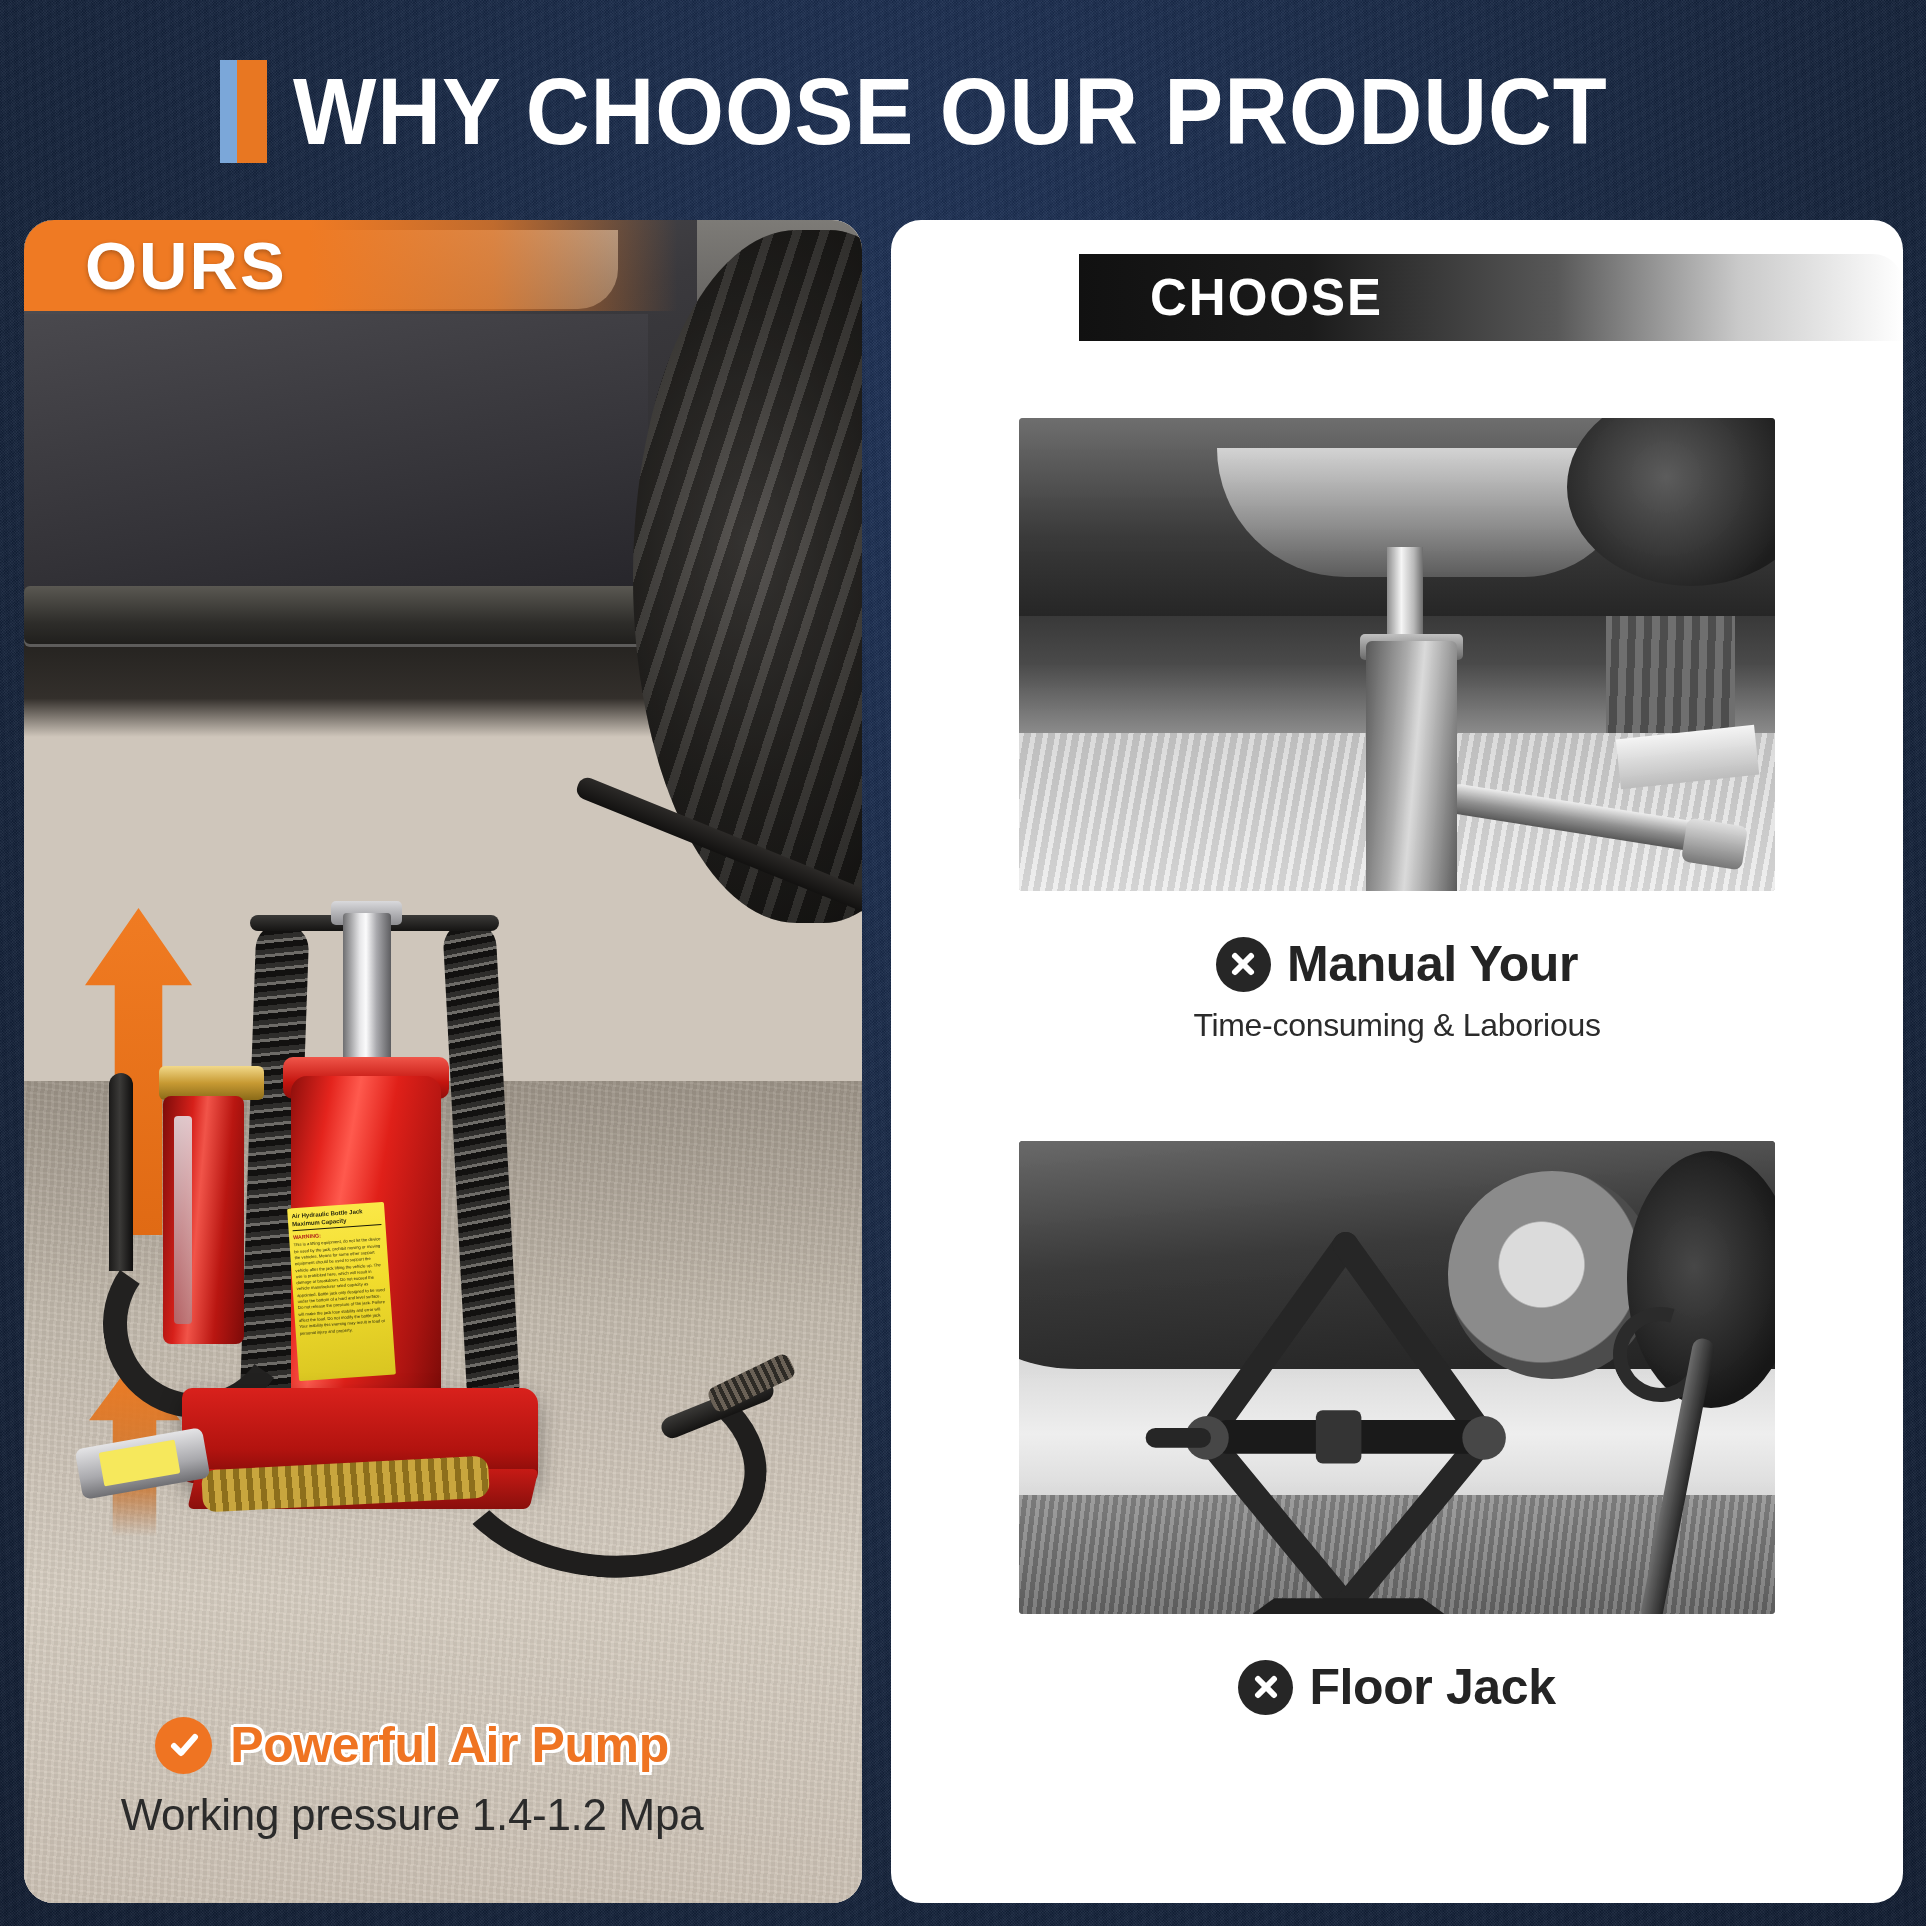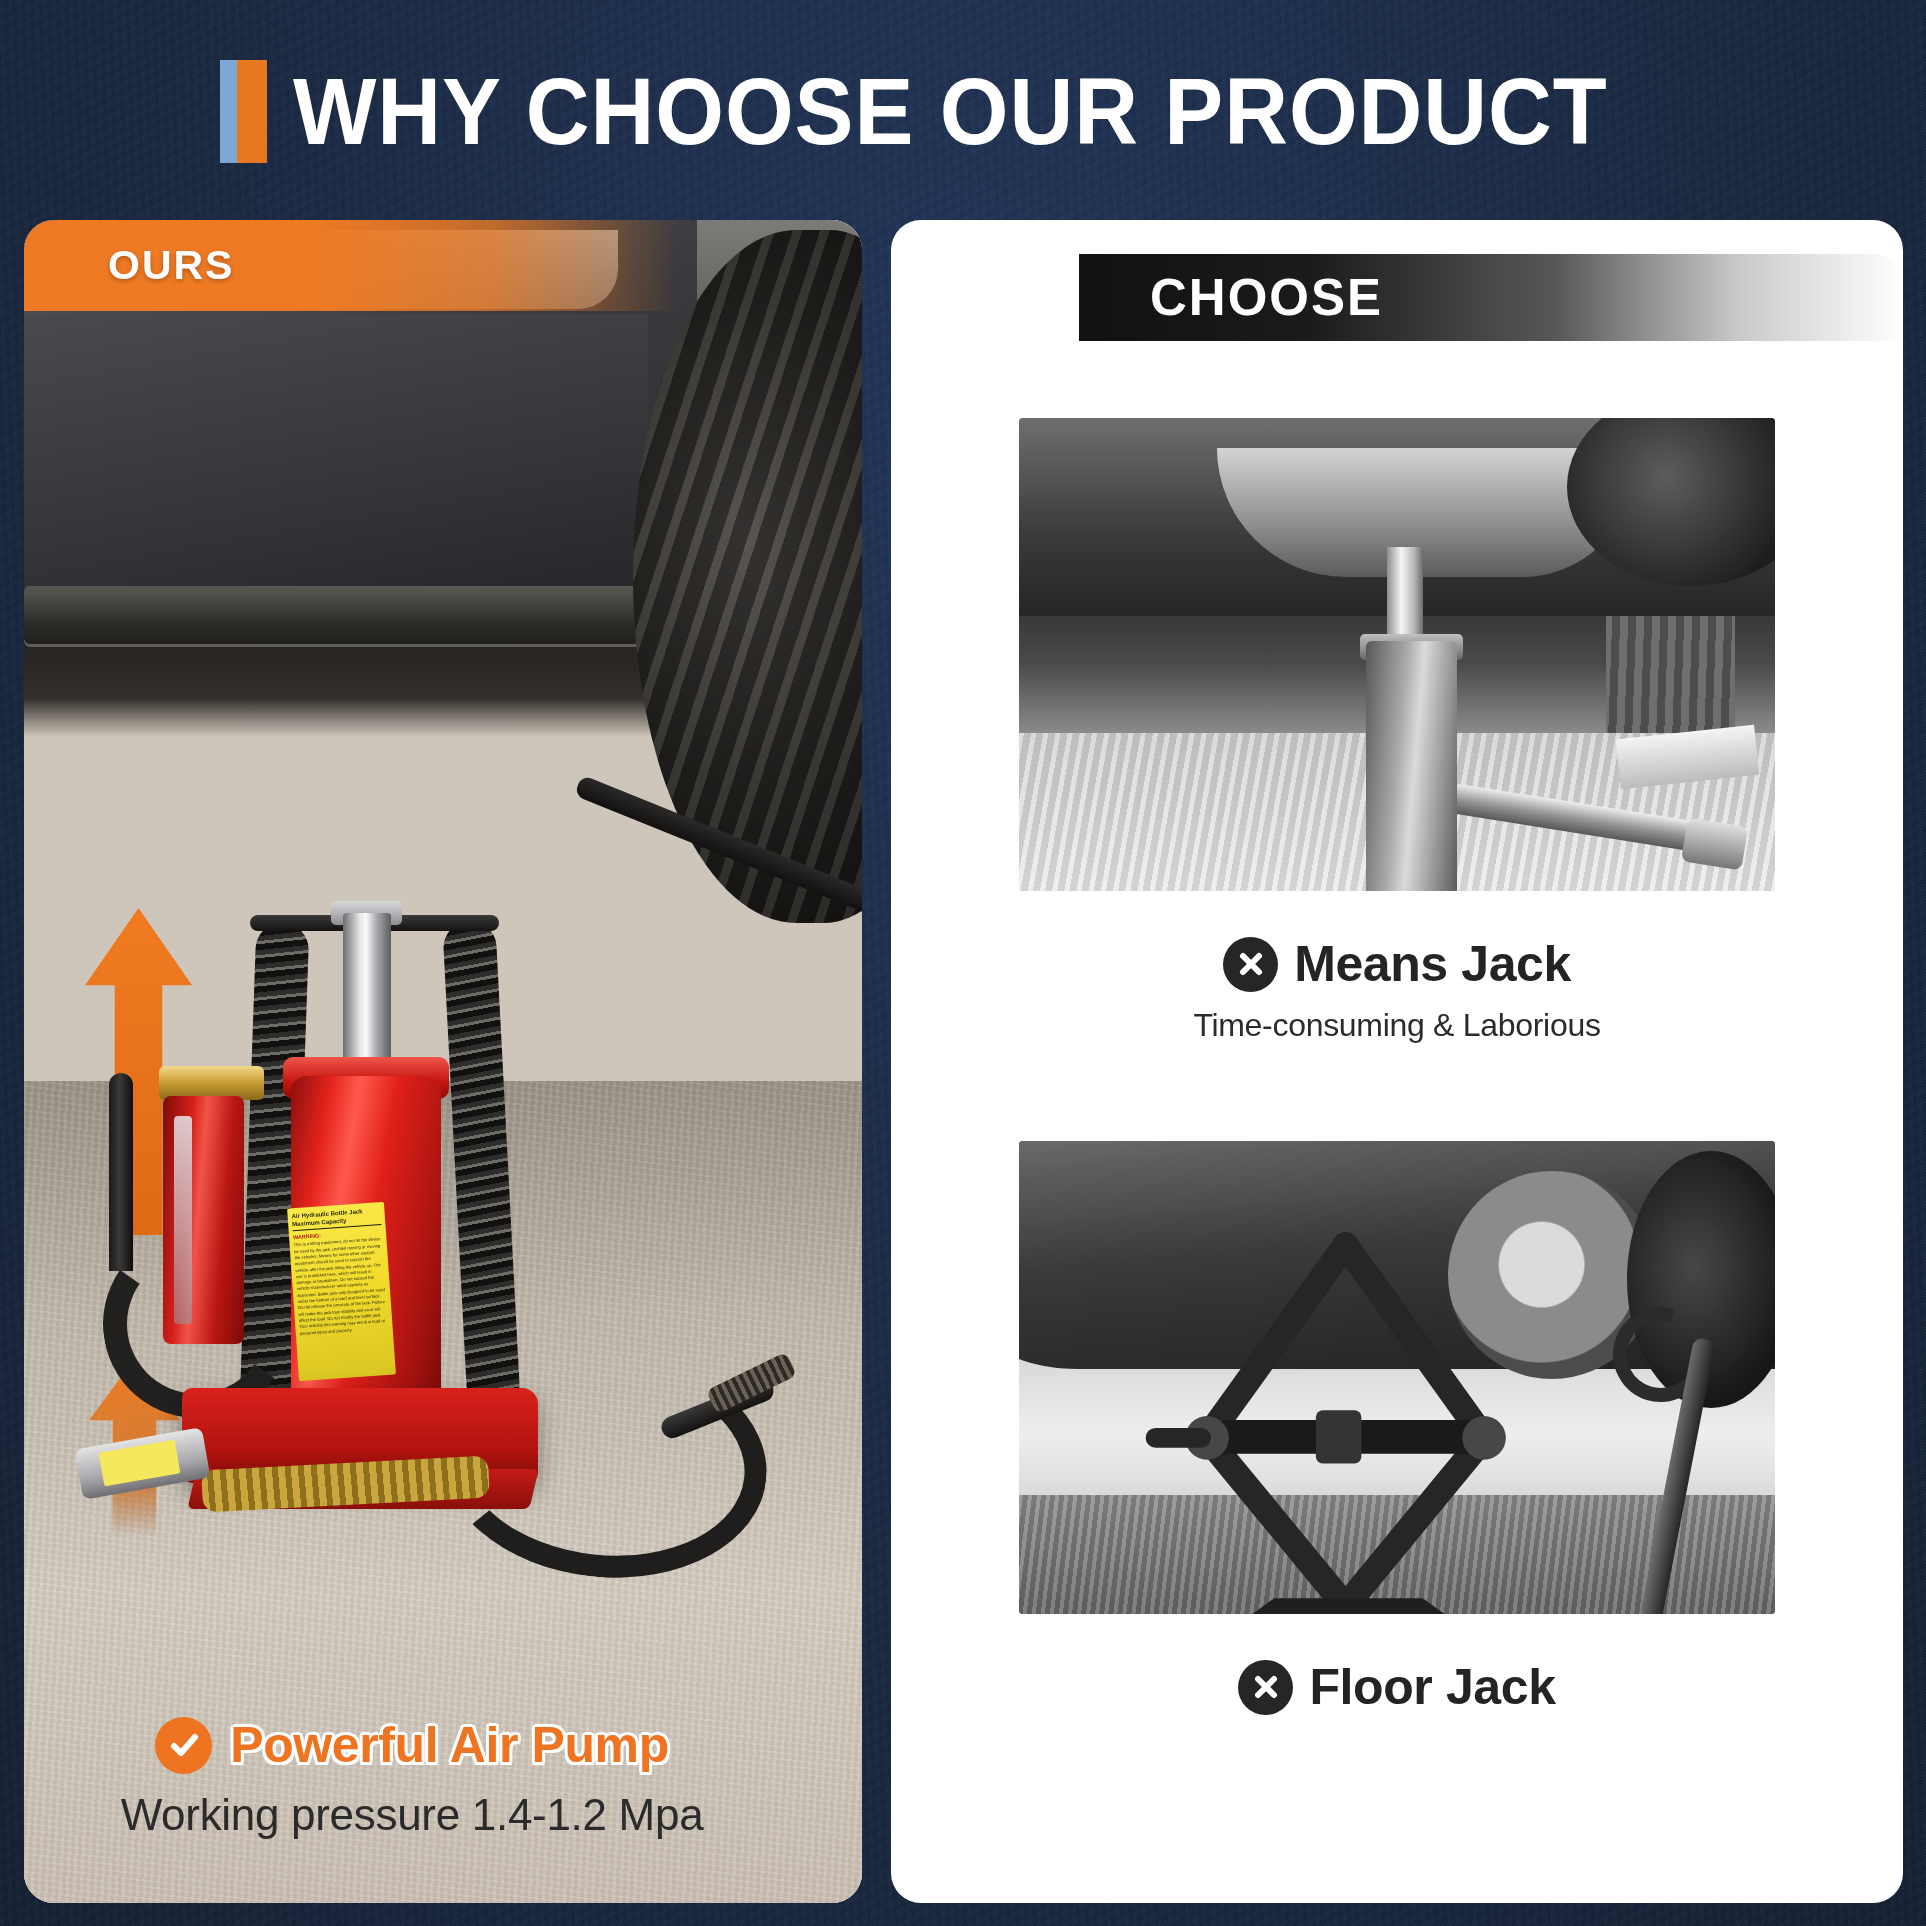"OURS" #ours-label { font-size: 41px -> 67px; margin-left: 84px -> 61px }
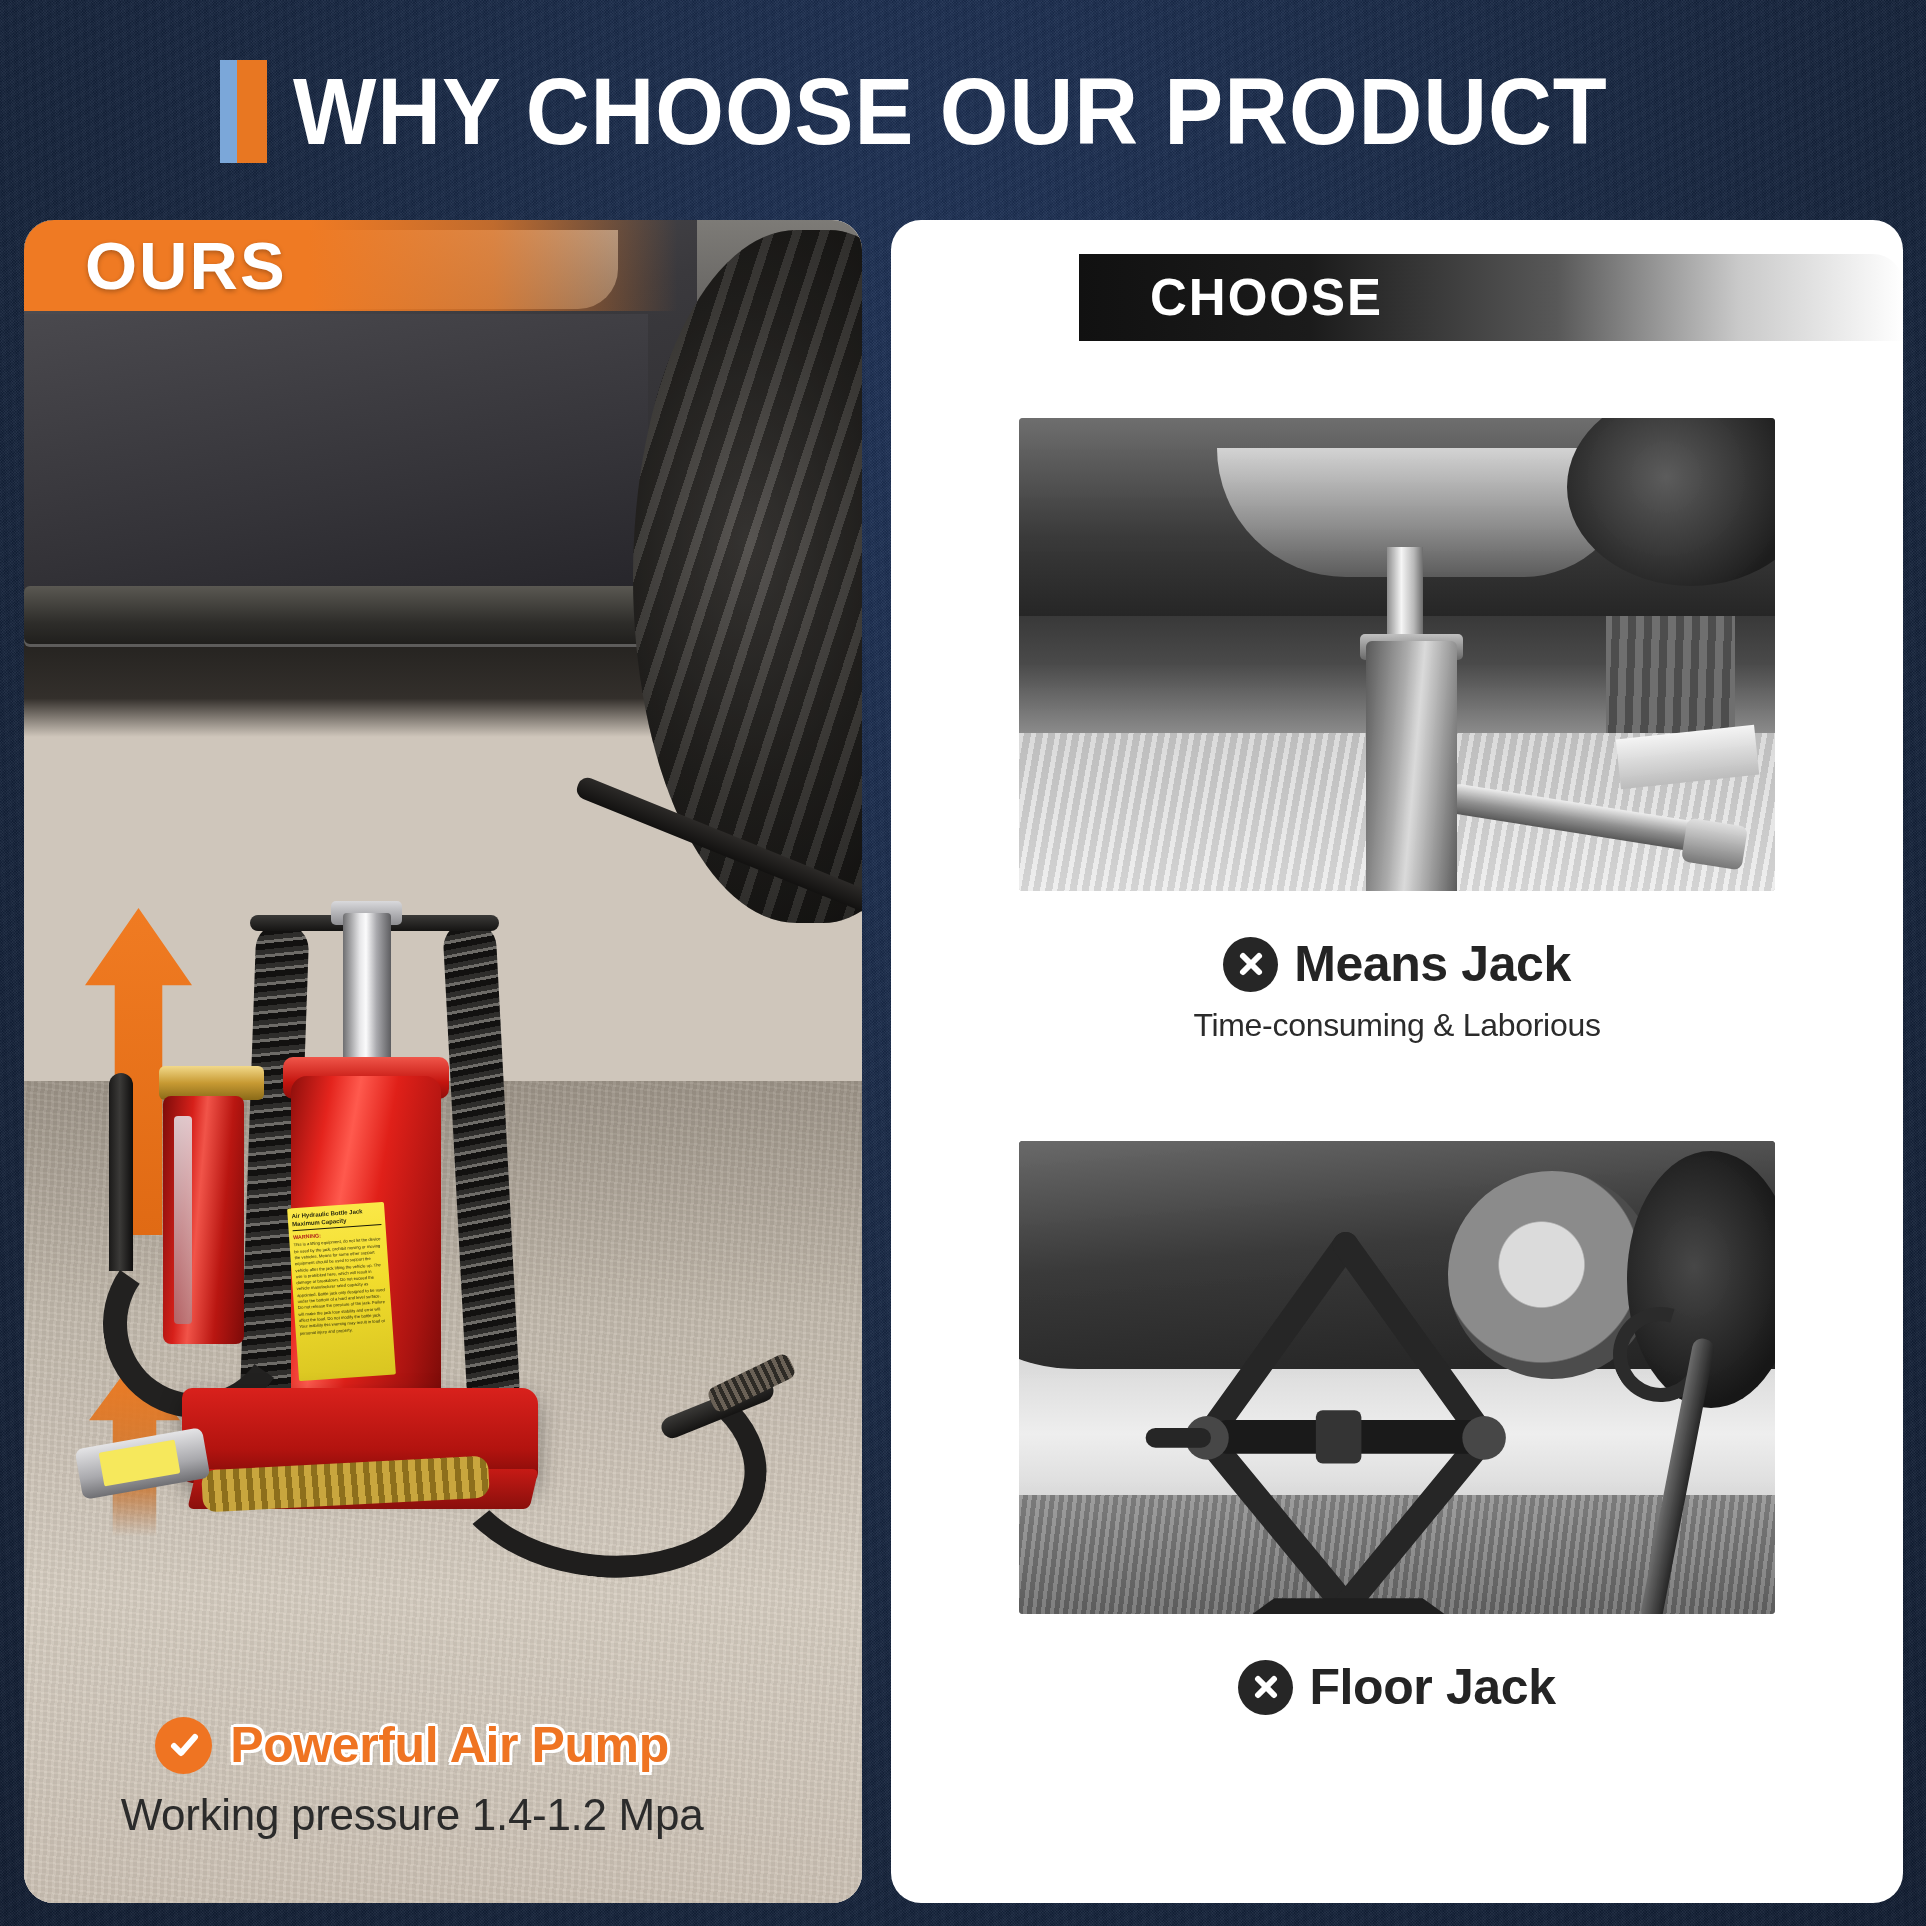"Means Jack" span.other-cap-title { text: Means Jack -> Manual Your }
